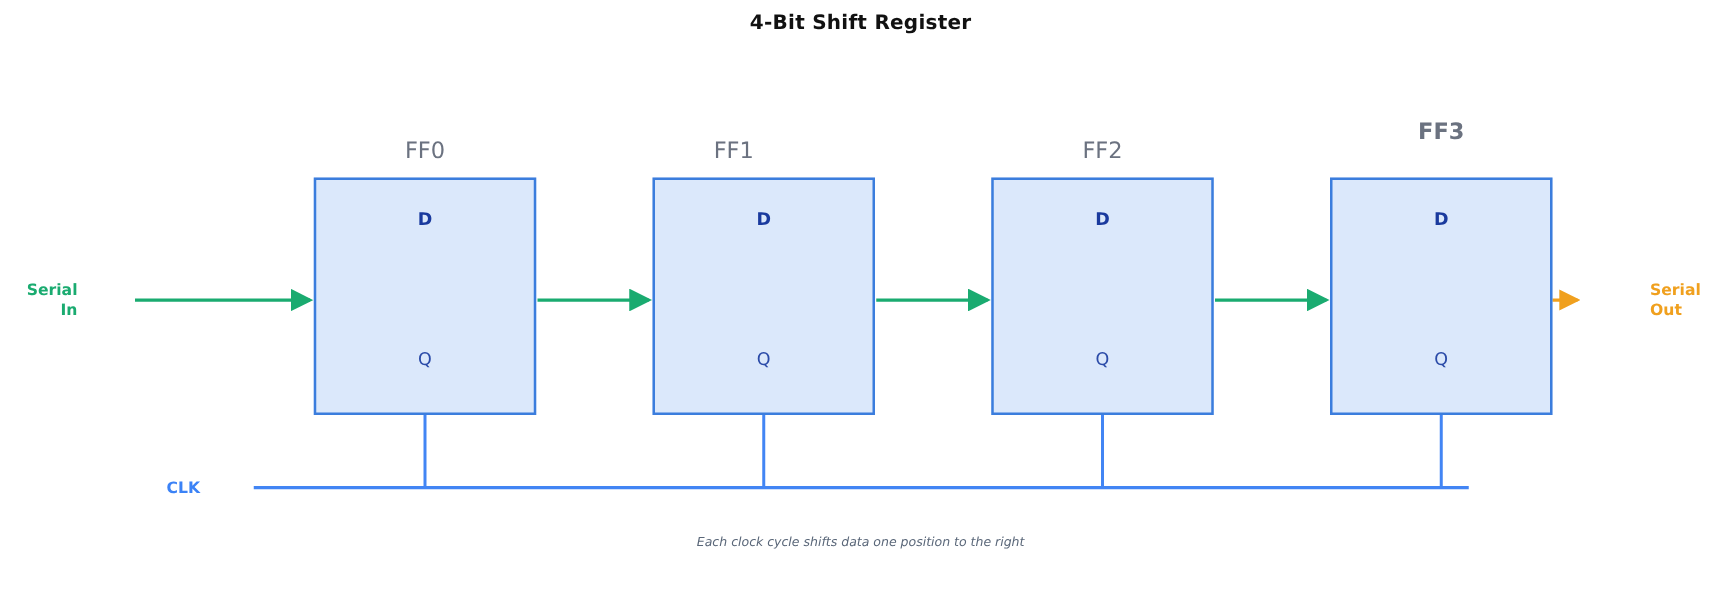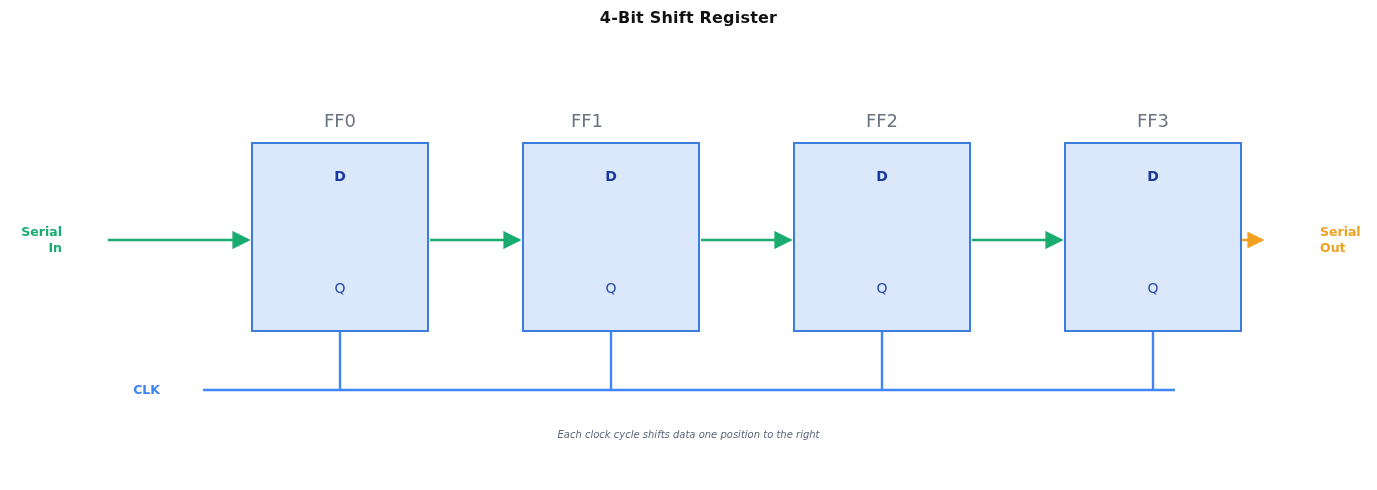"FF3" div.ff-label { font-weight: none -> bold; top: 110px -> 95px }
